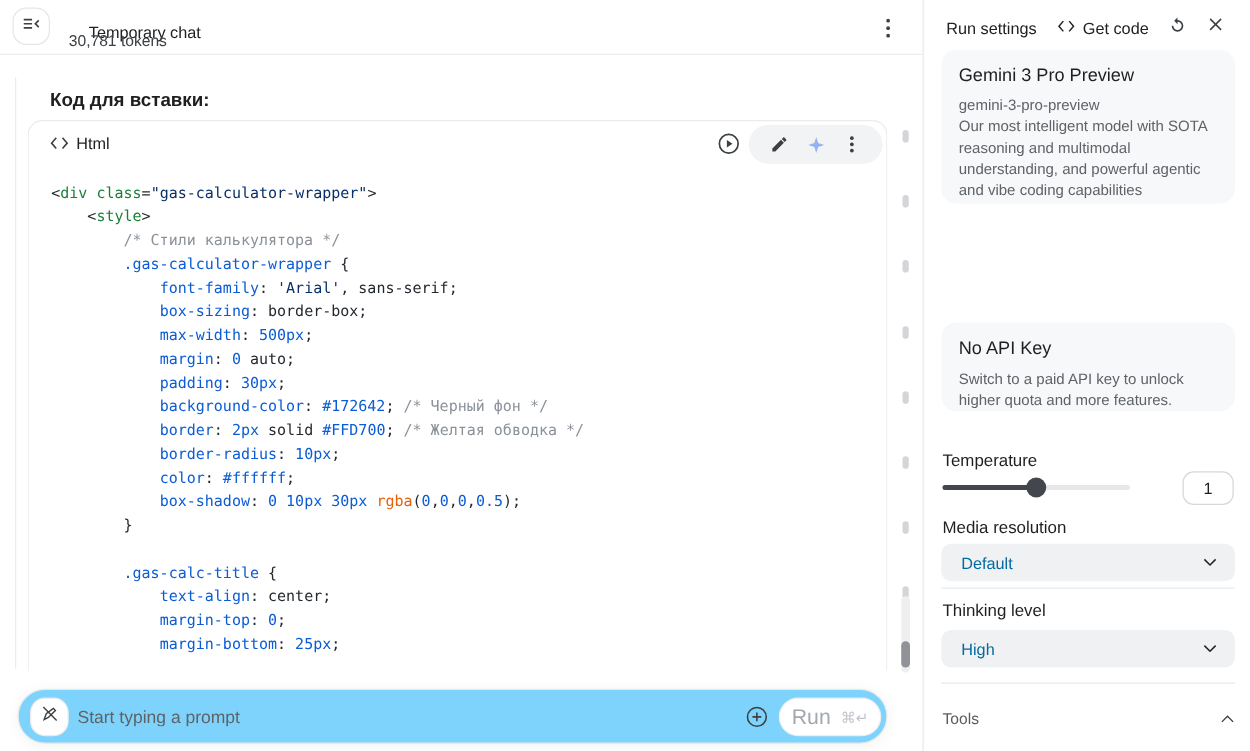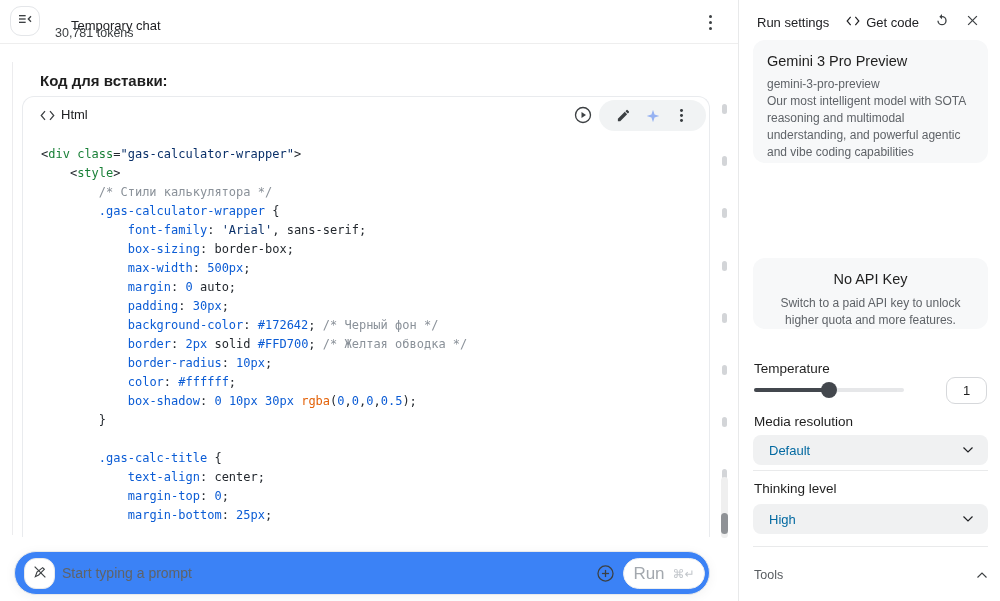"No API Key" .card-api { text-align: center -> none }
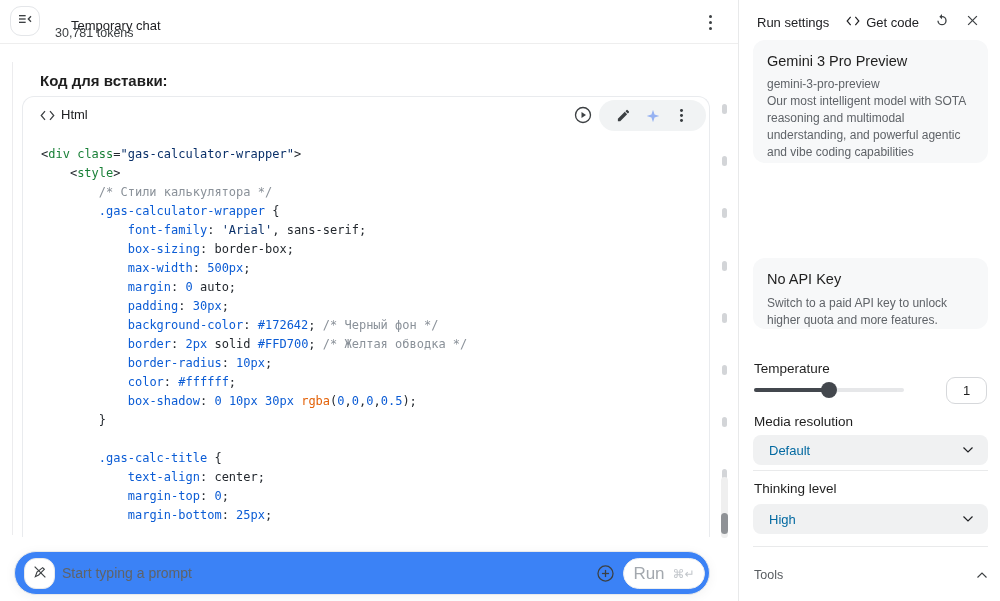"Start typing a prompt" .prompt-bar { background: #3b82f6 -> #7dd3fc }
